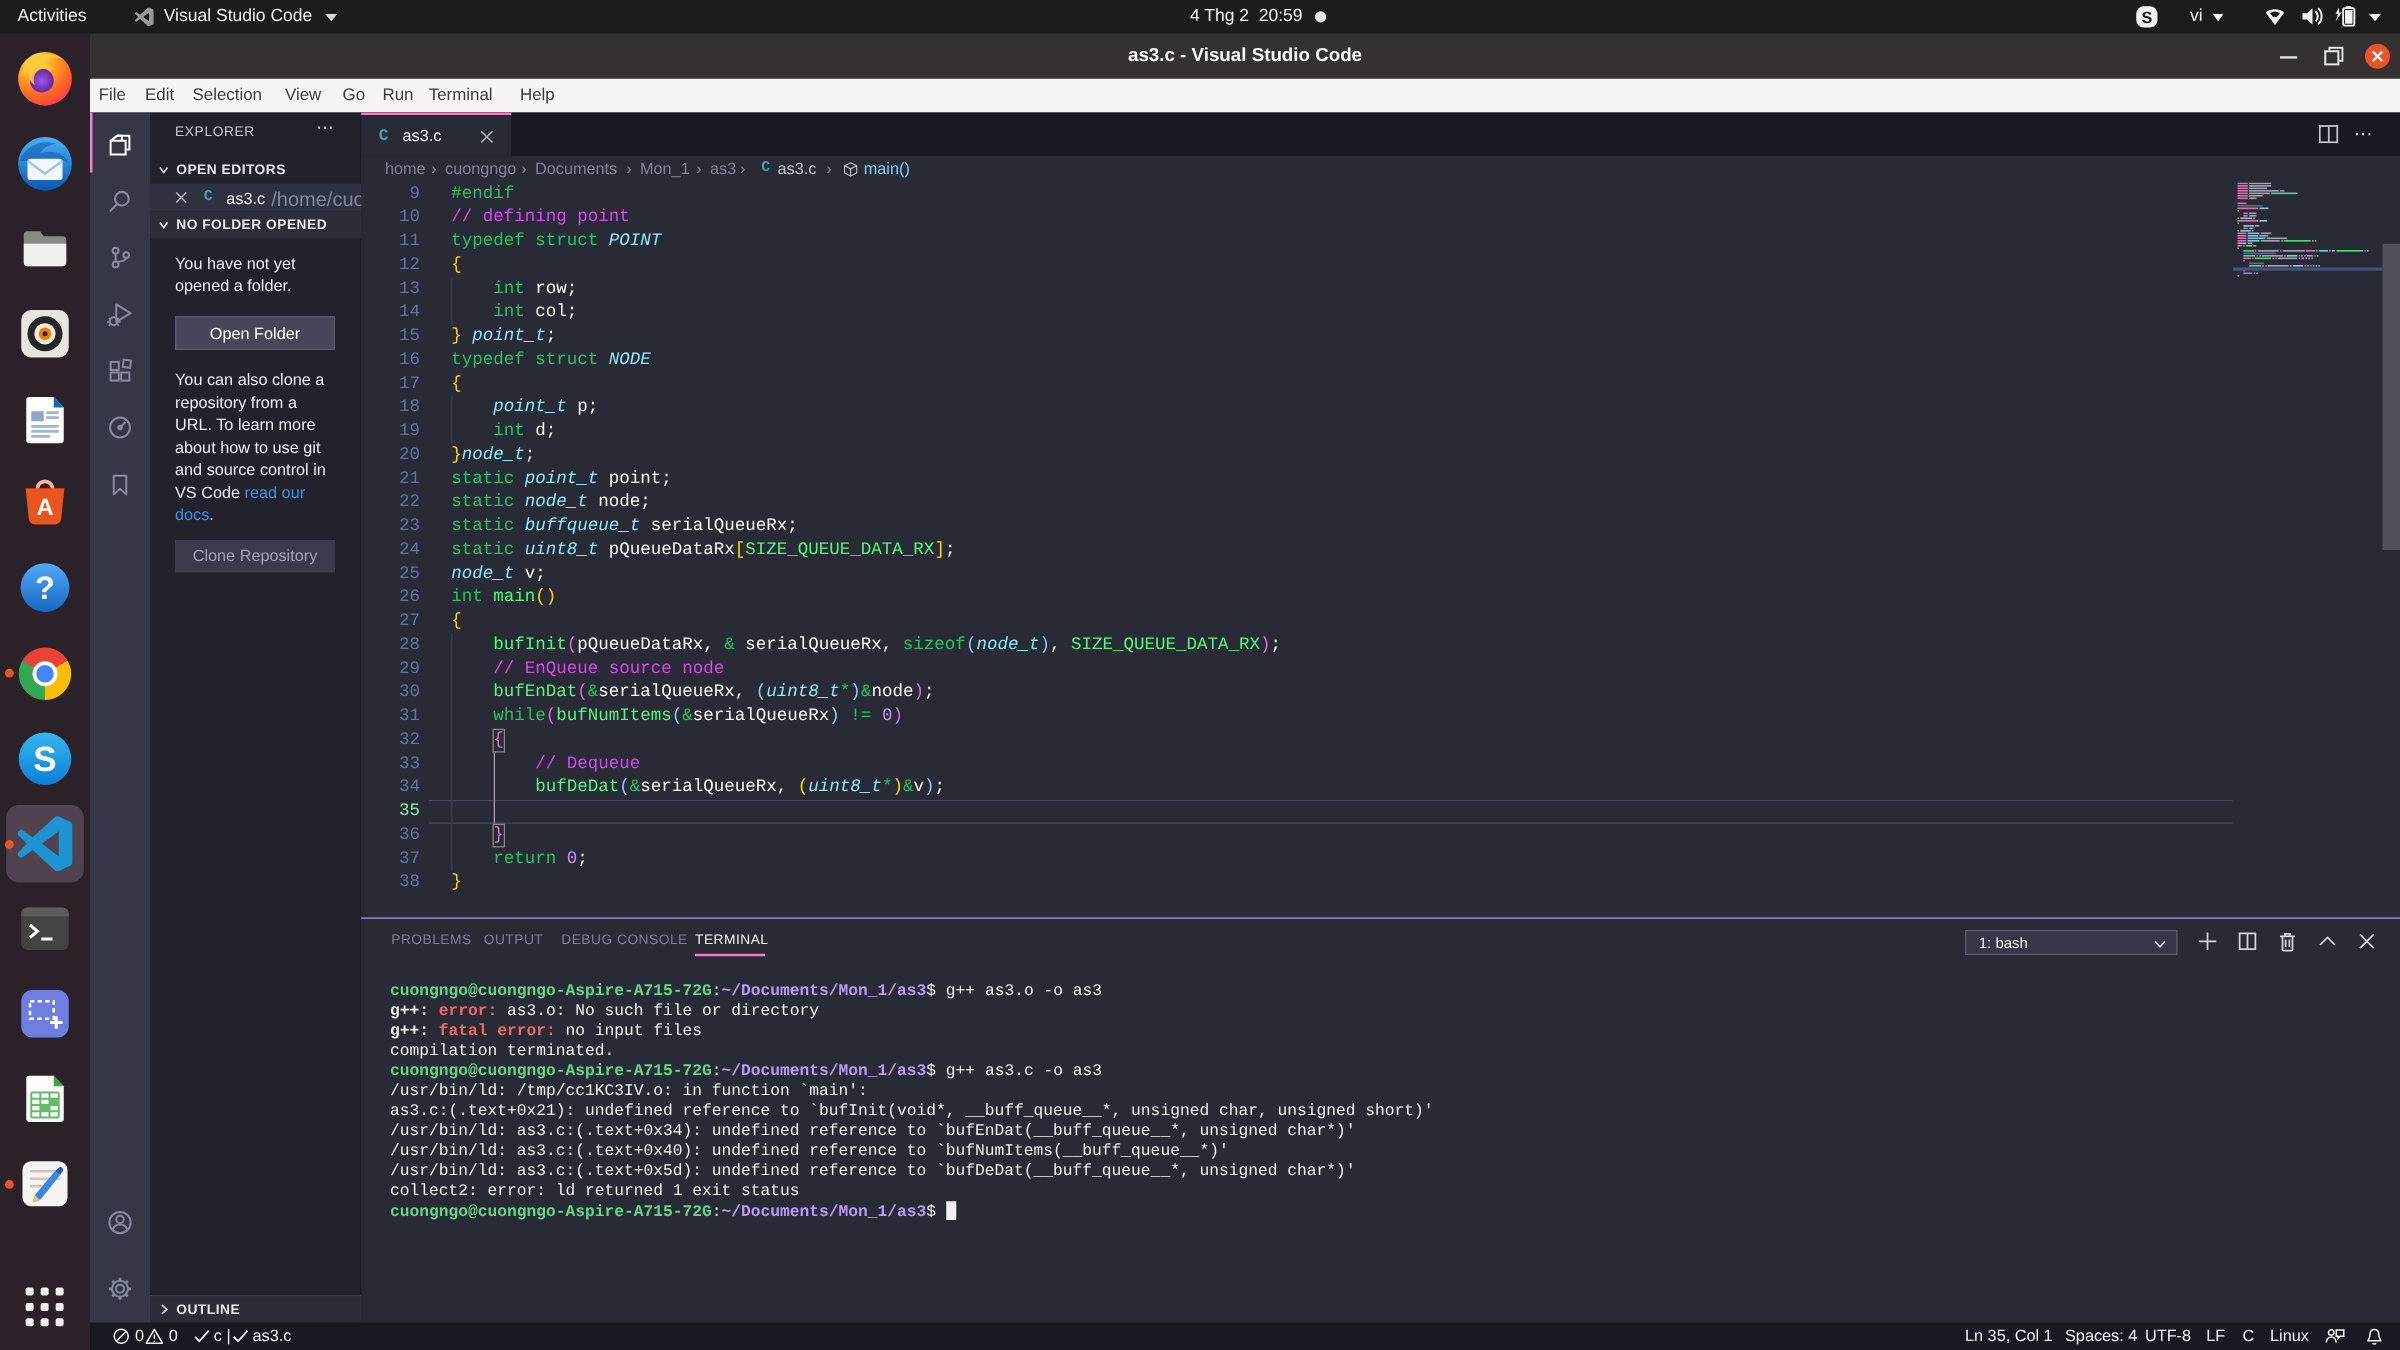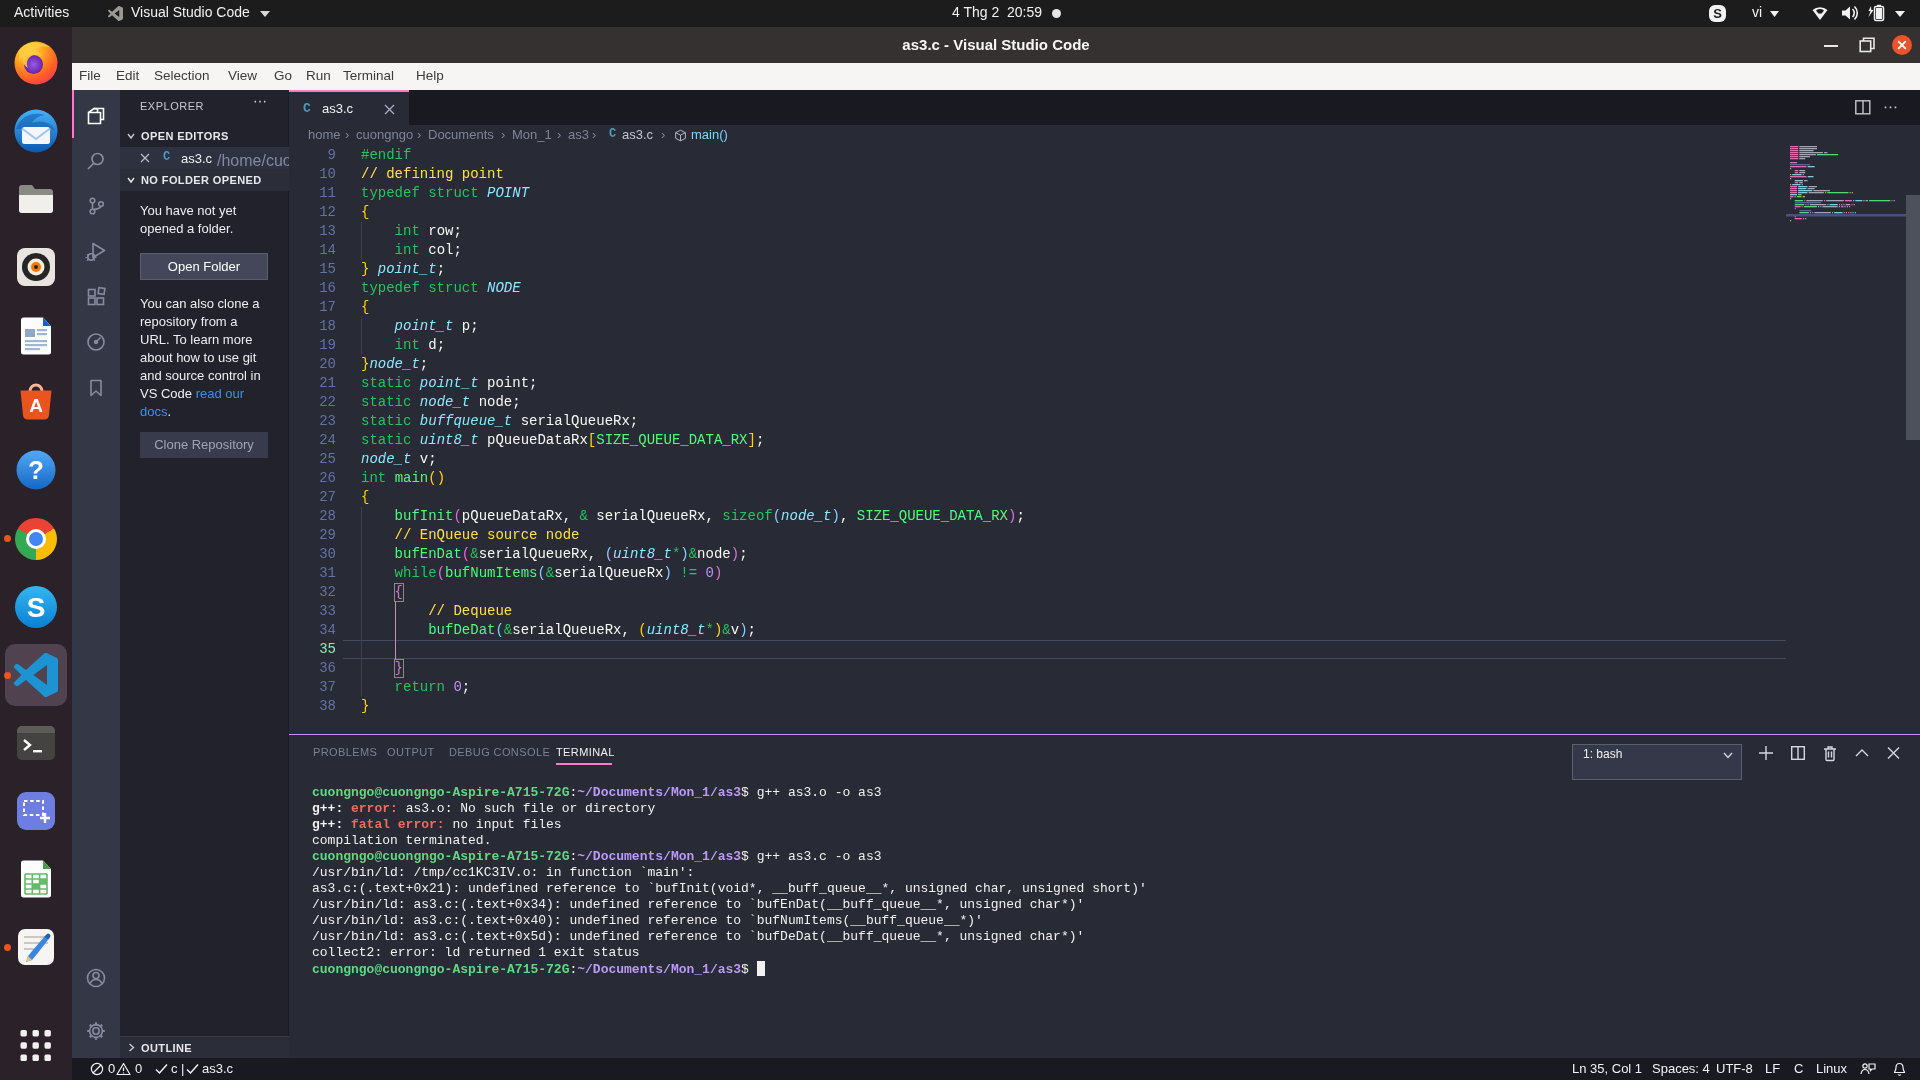"// defining point" .c { color: #fde047 -> #d946ef }
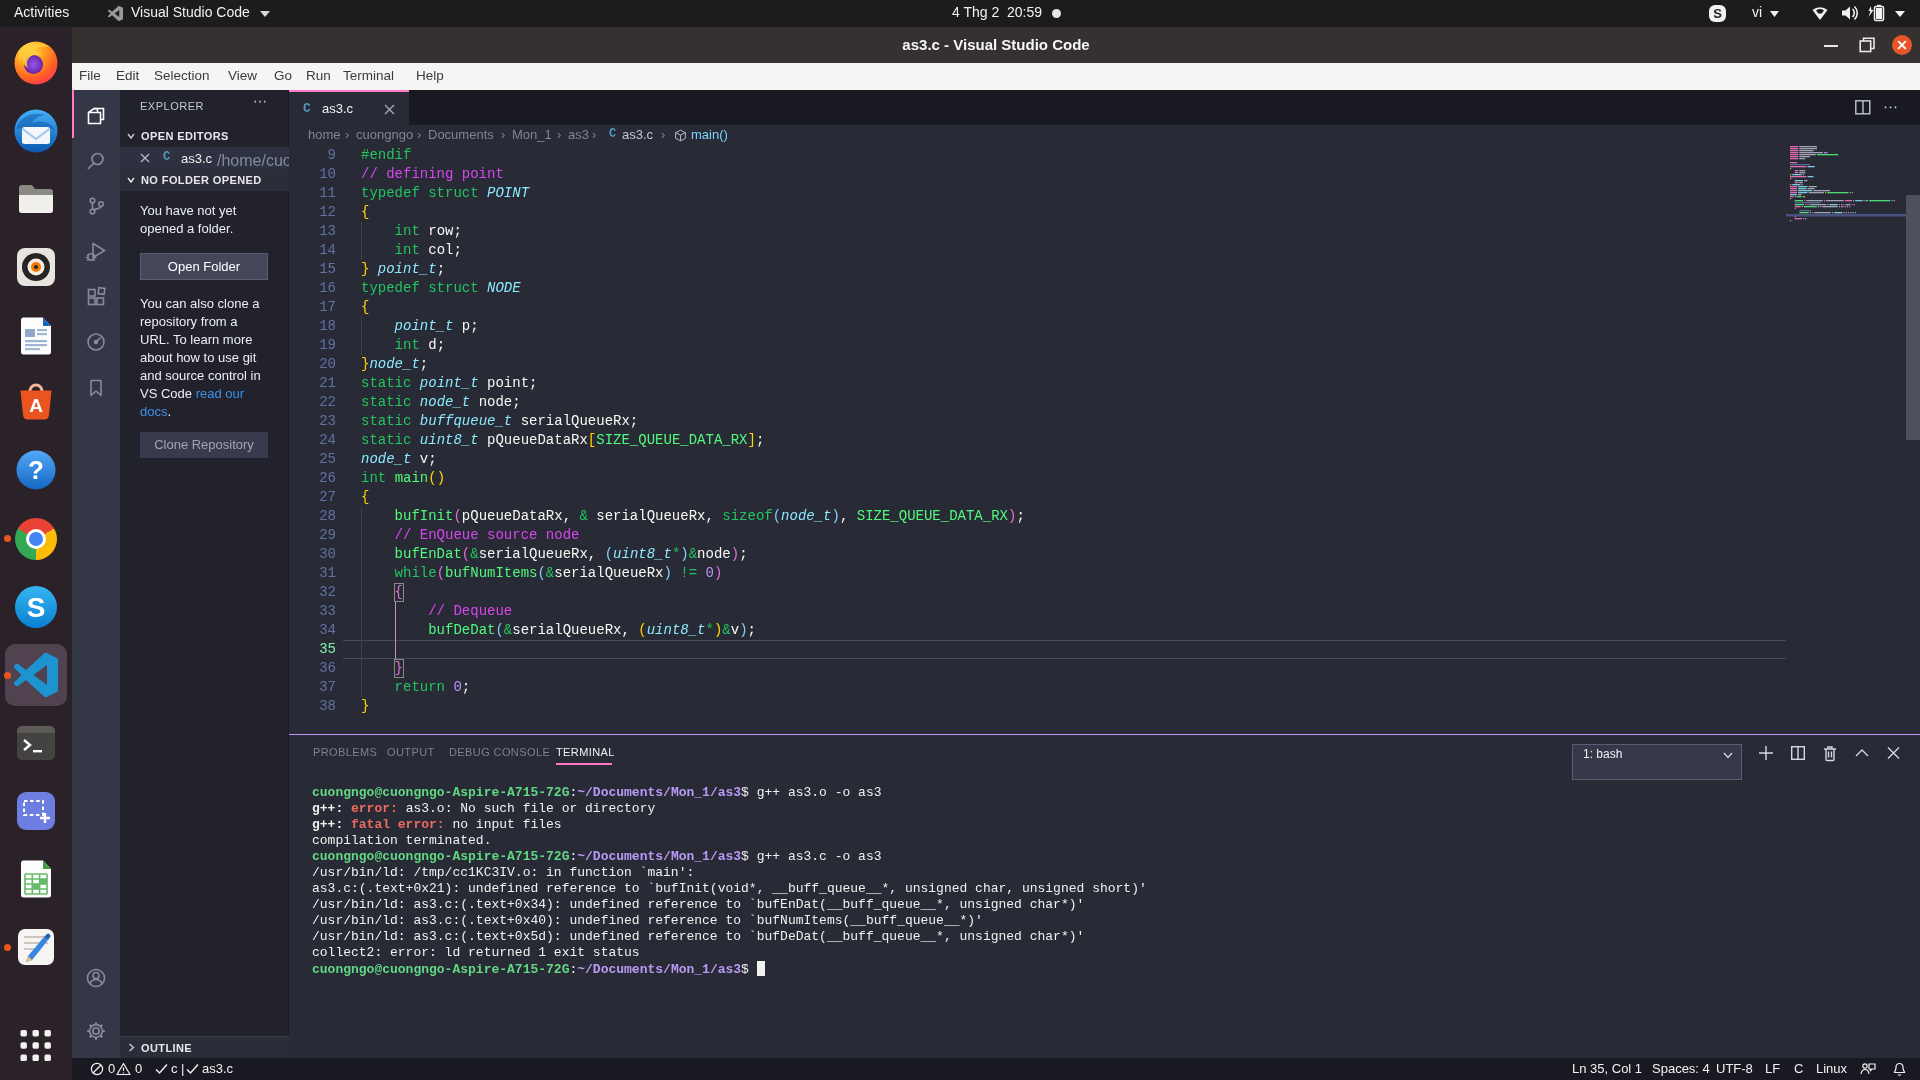"1: bash" div.abs { height: 36px -> 20px }
